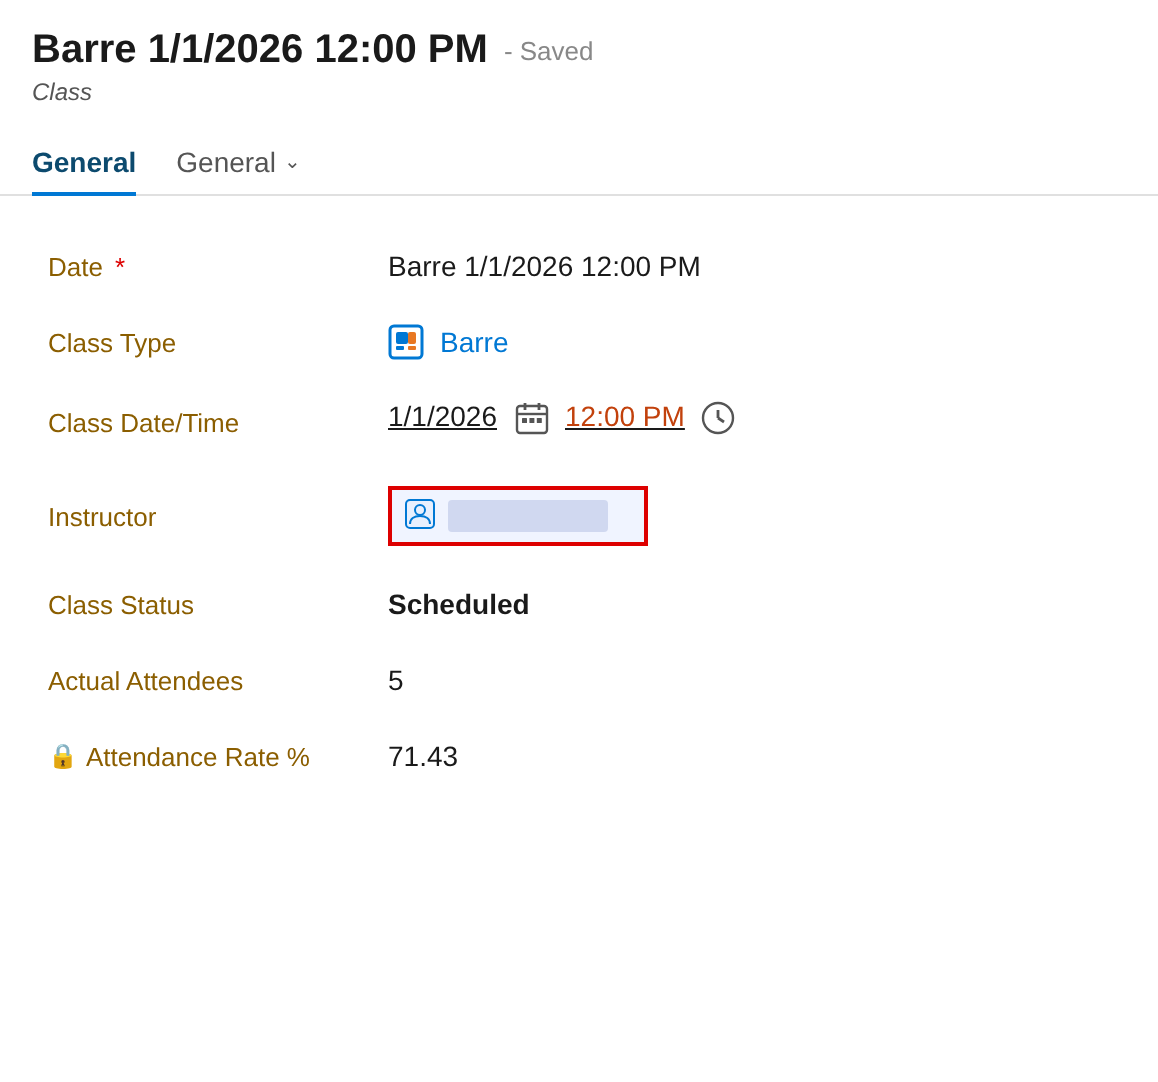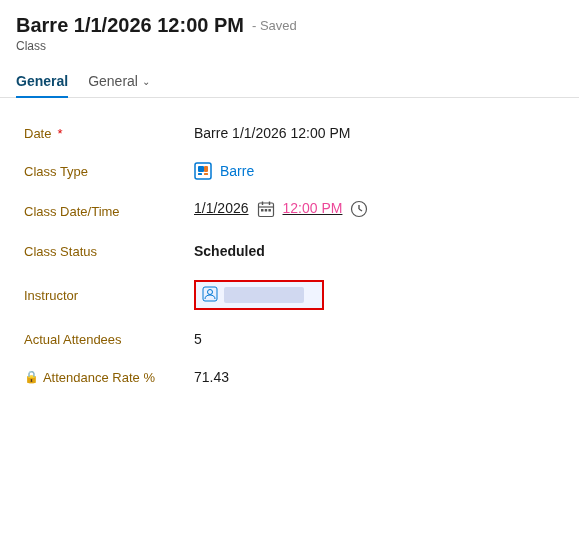"Class" .header-subtitle { font-style: none -> italic }
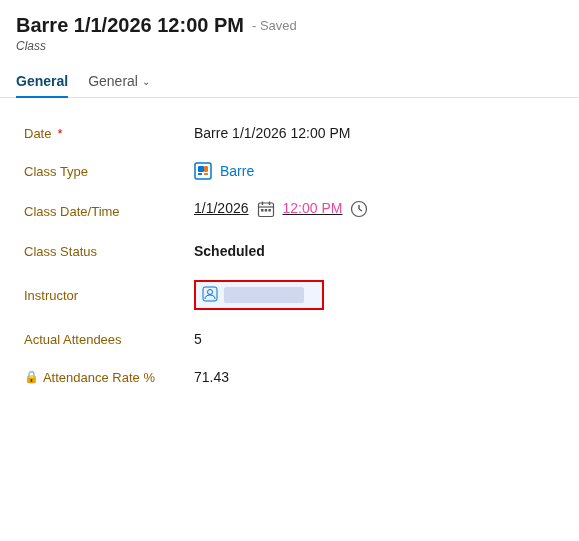"12:00 PM" .time-text { color: #ec4899 -> #c2410c }
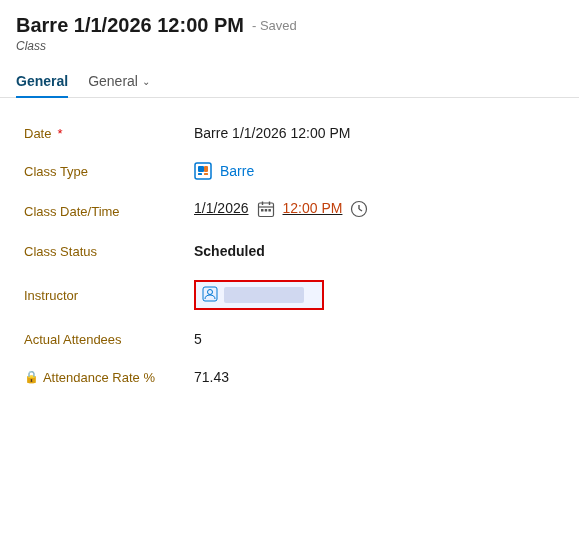"Class Status" div.form-row { order: before "Instructor" -> after "Instructor" }
